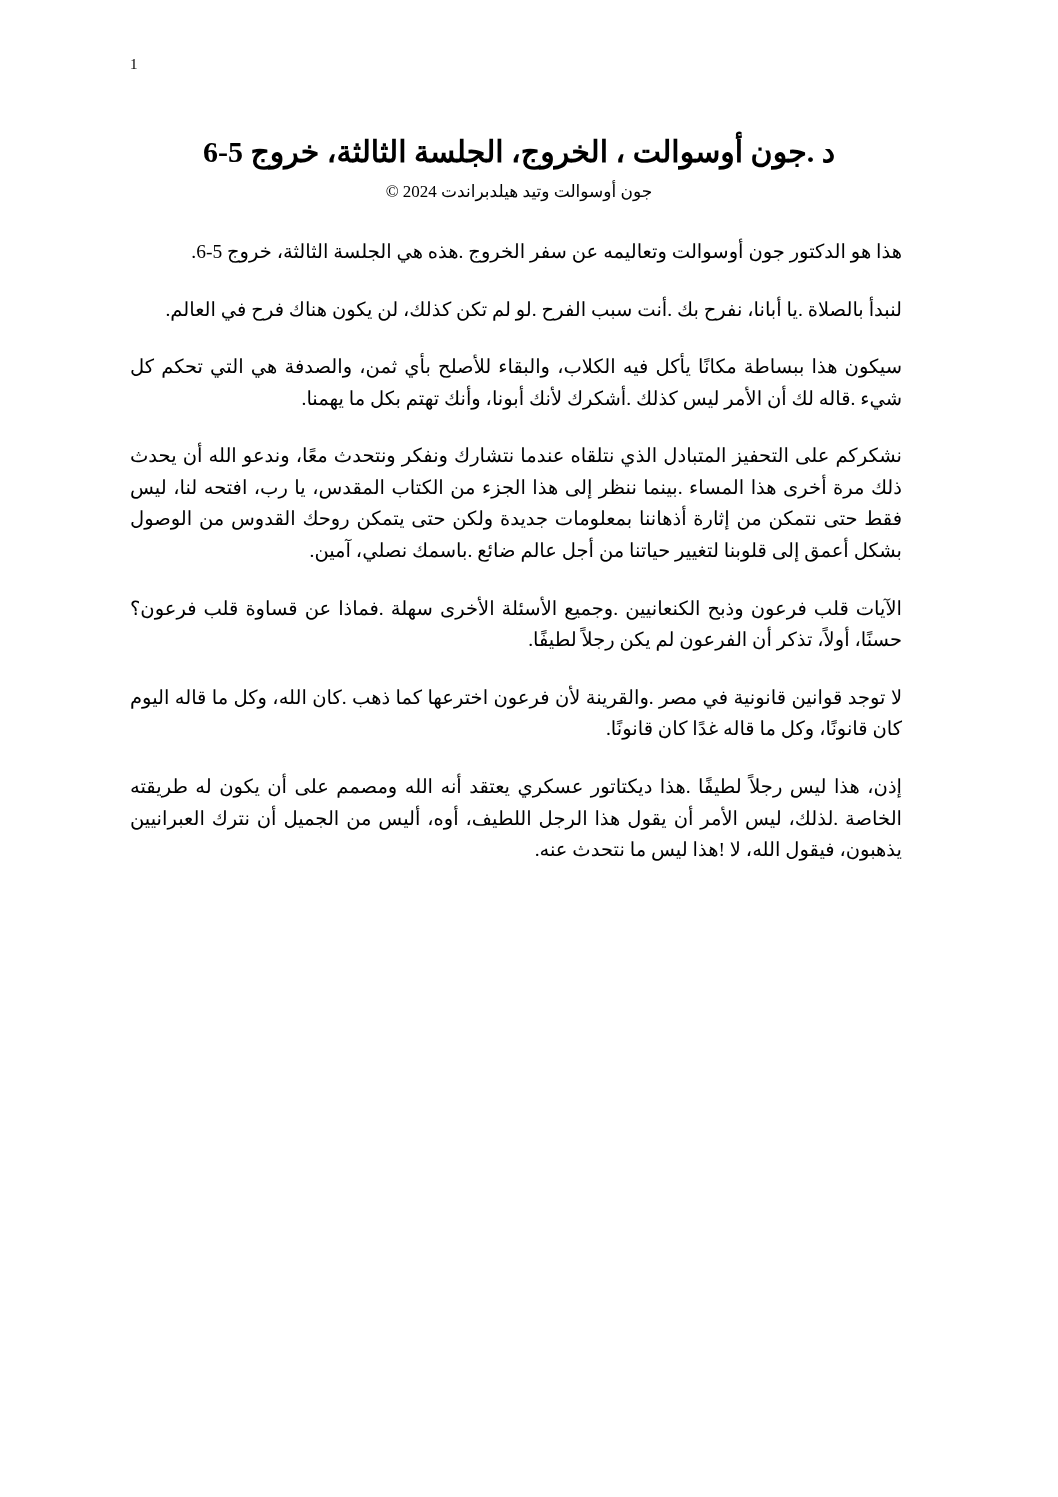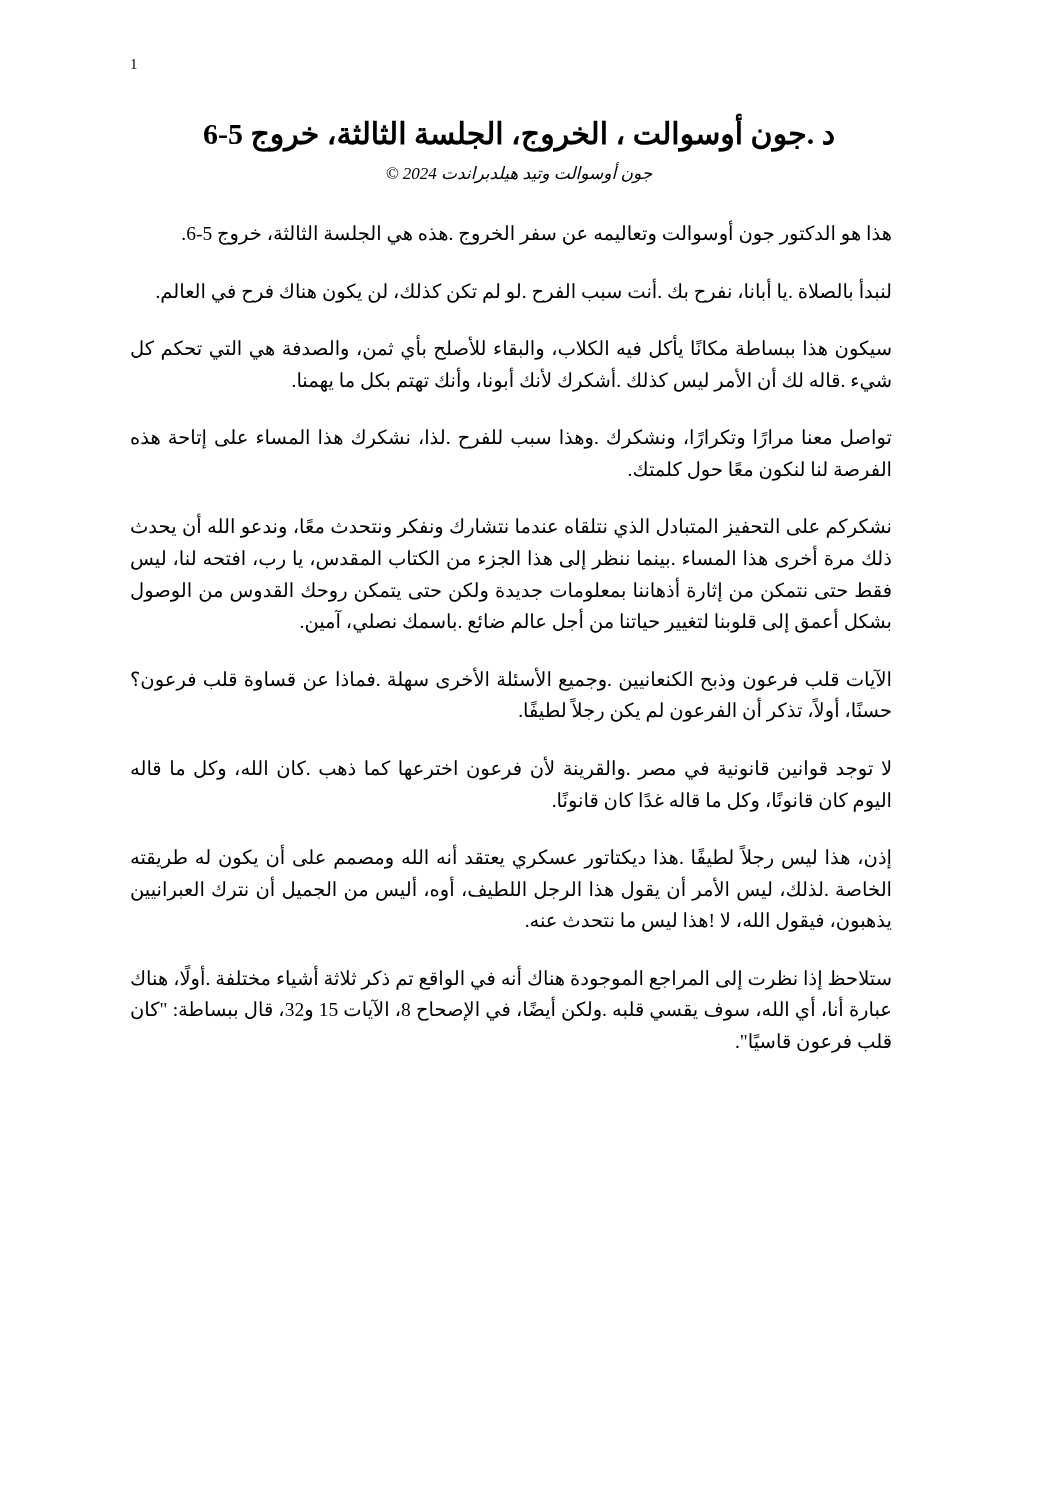"د .جون أوسوالت ، الخروج،" h1.doc-title { margin: 70px 0 0 0 -> 88px 0 0 0 }
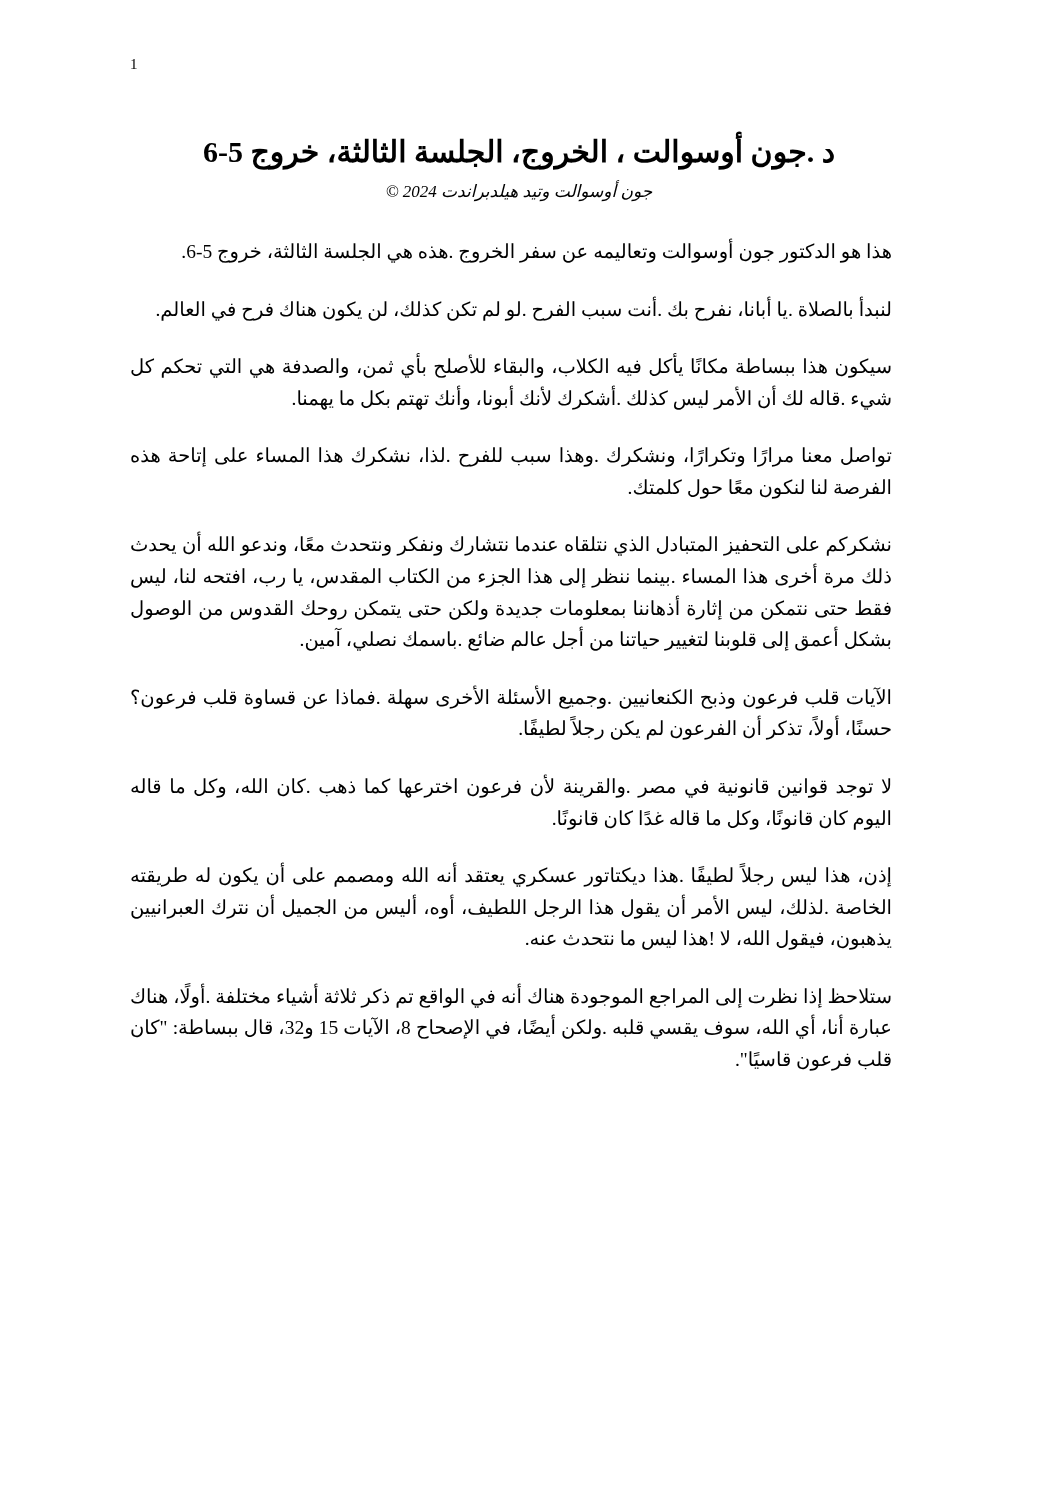"جون أوسوالت وتيد هيلدبراندت 2024" .doc-subtitle { font-style: italic -> none }
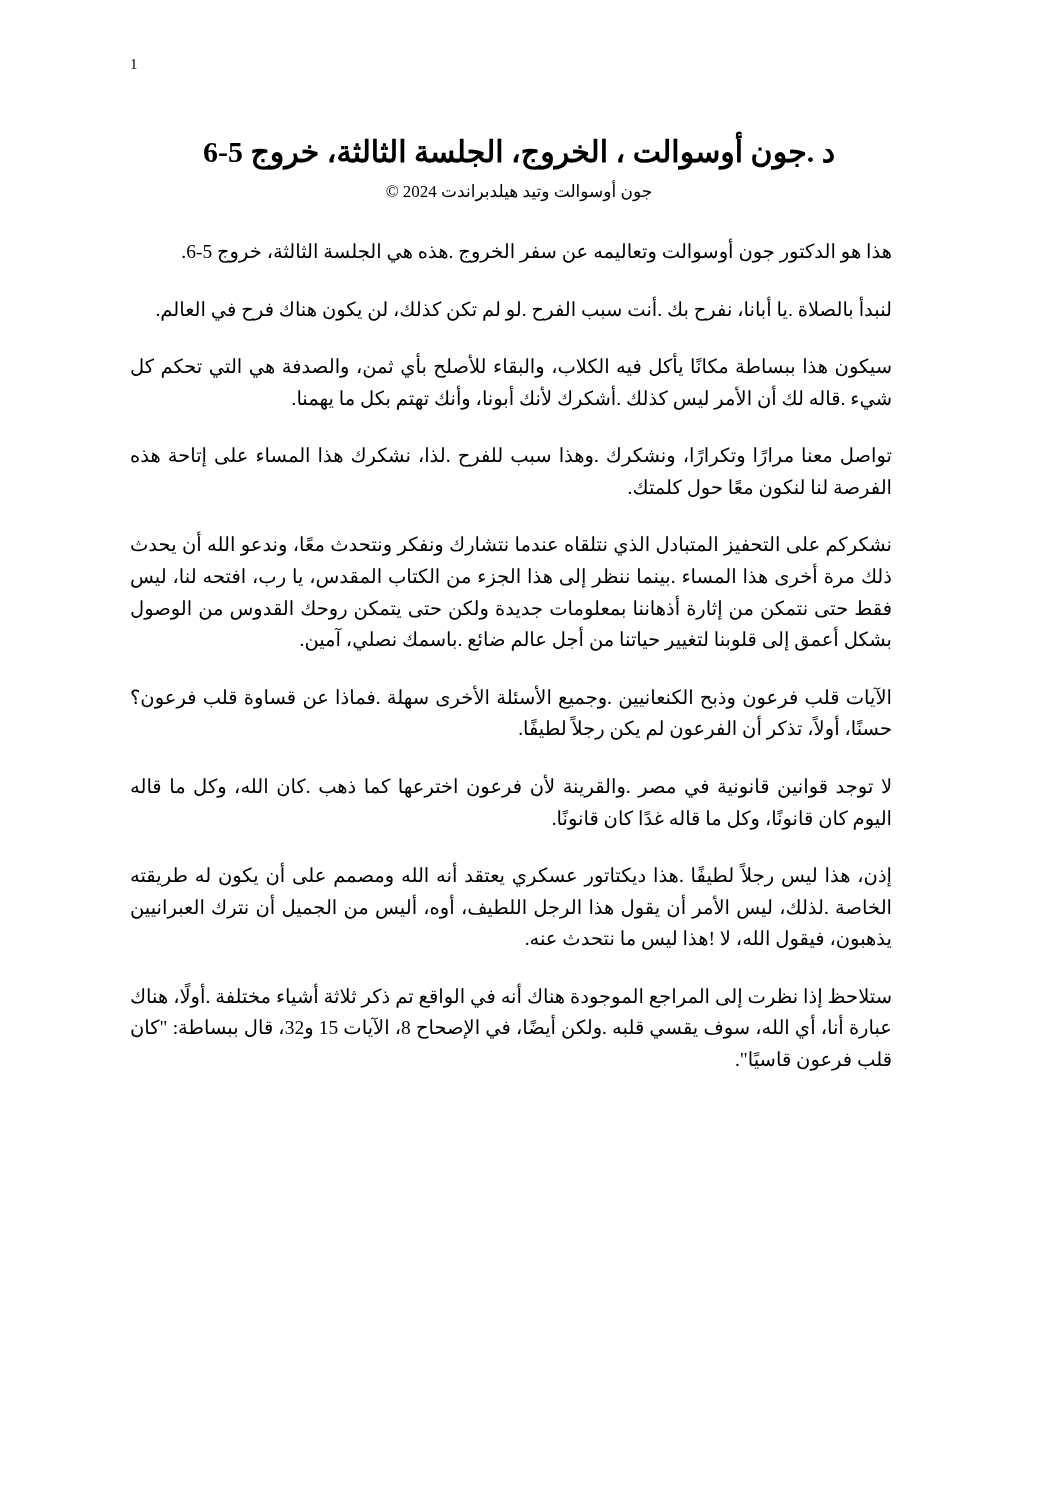"هذا هو الدكتور جون أوسوالت" p.para { margin: 26px 16px 0 0 -> 26px 6px 0 0 }
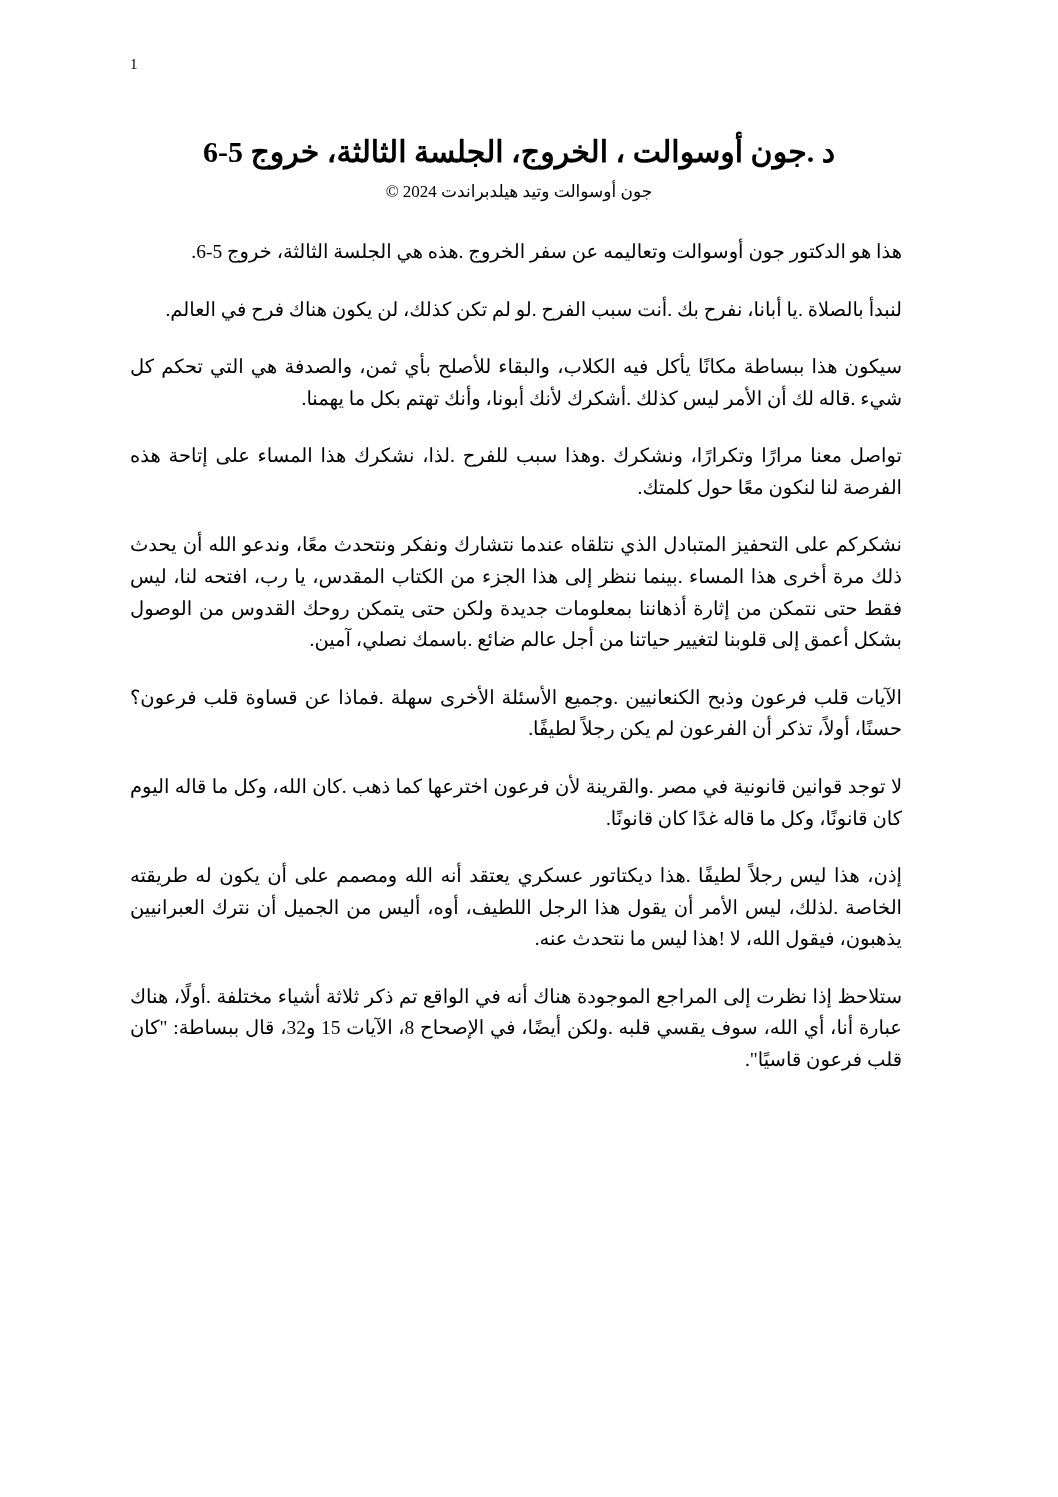"تواصل معنا مرارًا وتكرارًا، ونشكرك" p.para { html: <p>تواصل معنا مرارًا وتكرارًا، ونشكرك .وهذا سبب للفرح .لذا، نشكرك هذا المساء على إتاحة هذه الفرصة لنا لنكون معًا حول كلمتك.</p> -> none }
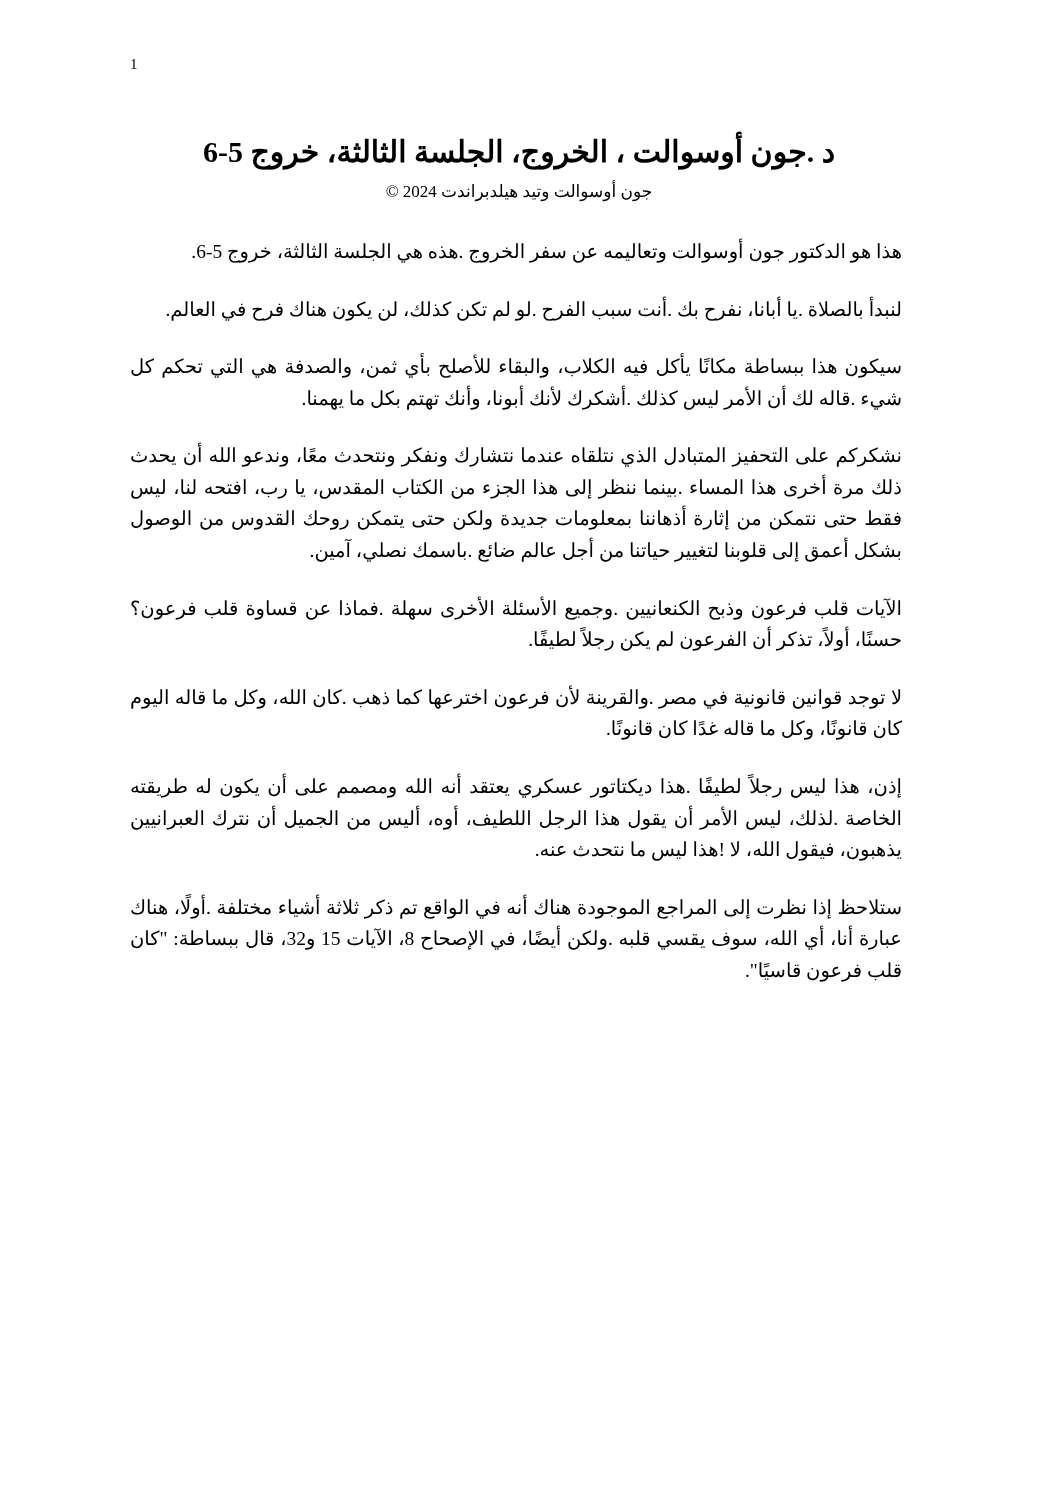"ستلاحظ إذا نظرت إلى المراجع" p.para { html: <p>ستلاحظ إذا نظرت إلى المراجع الموجودة هناك أنه في الواقع تم ذكر ثلاثة أشياء مختلفة .أولًا، هناك عبارة أنا، أي الله، سوف يقسي قلبه .ولكن أيضًا، في الإصحاح 8، الآيات 15 و32، قال ببساطة: "كان قلب فرعون قاسيًا".</p> -> none }
